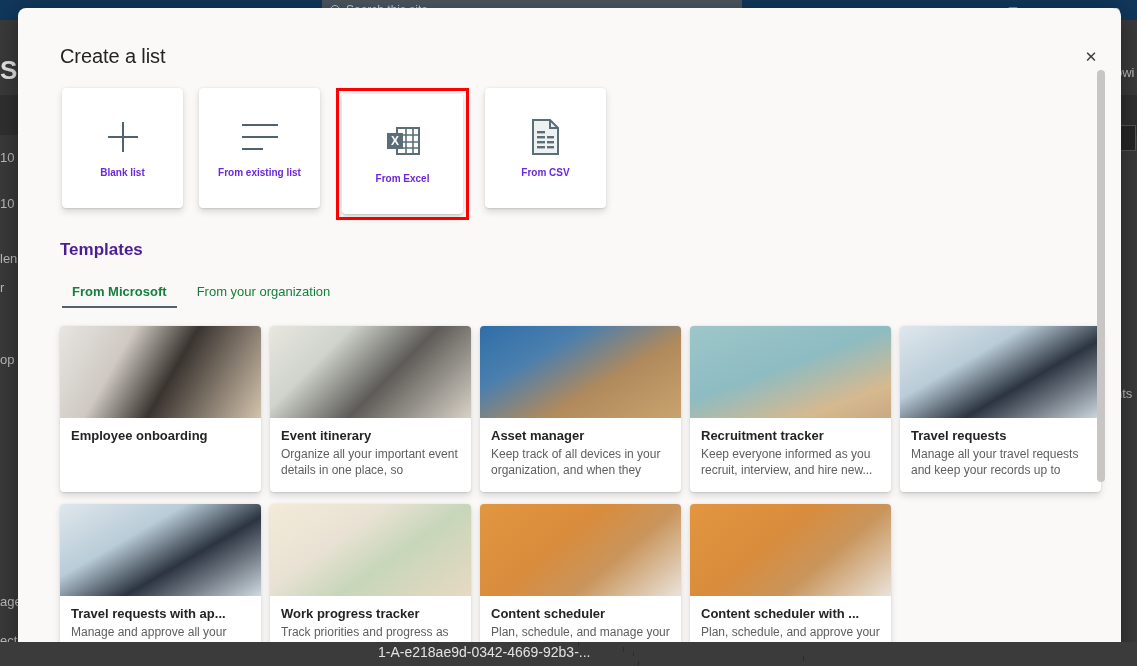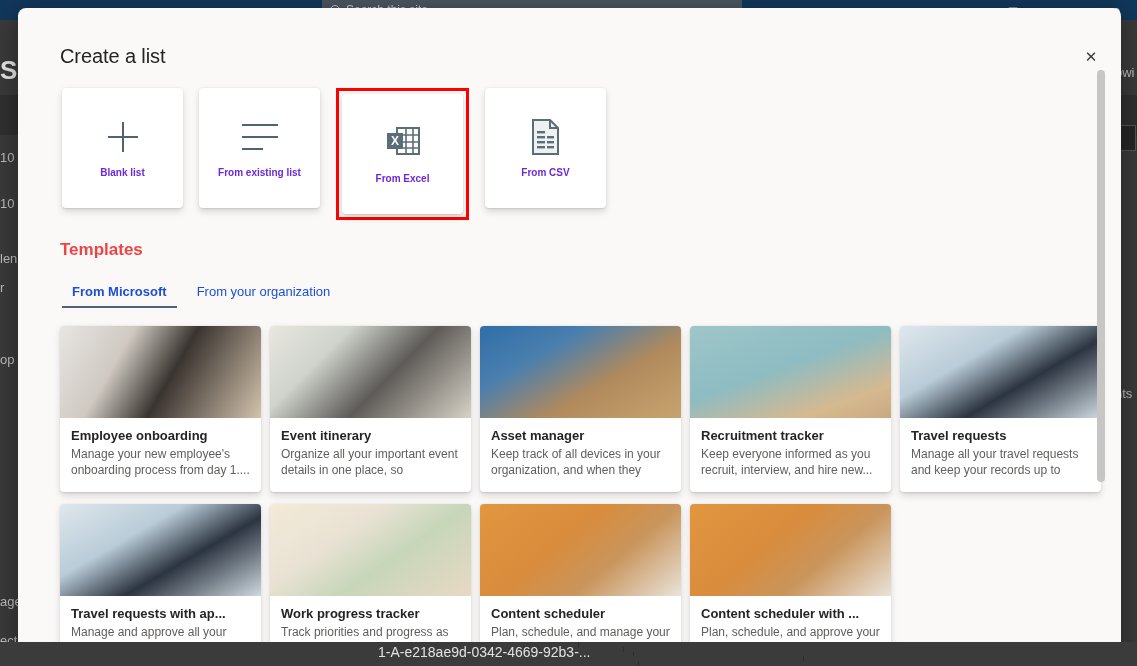"Templates" #templates-head { color: #ef4444 -> #4c1d95 }
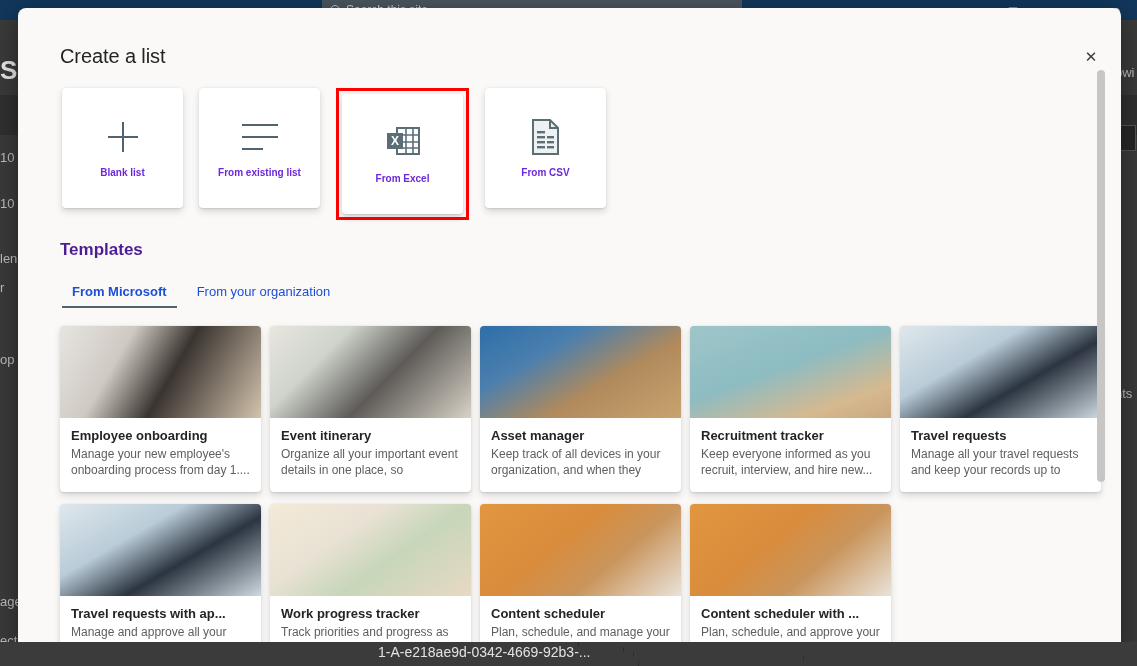"From Microsoft" .tab { color: #1d4ed8 -> #15803d }
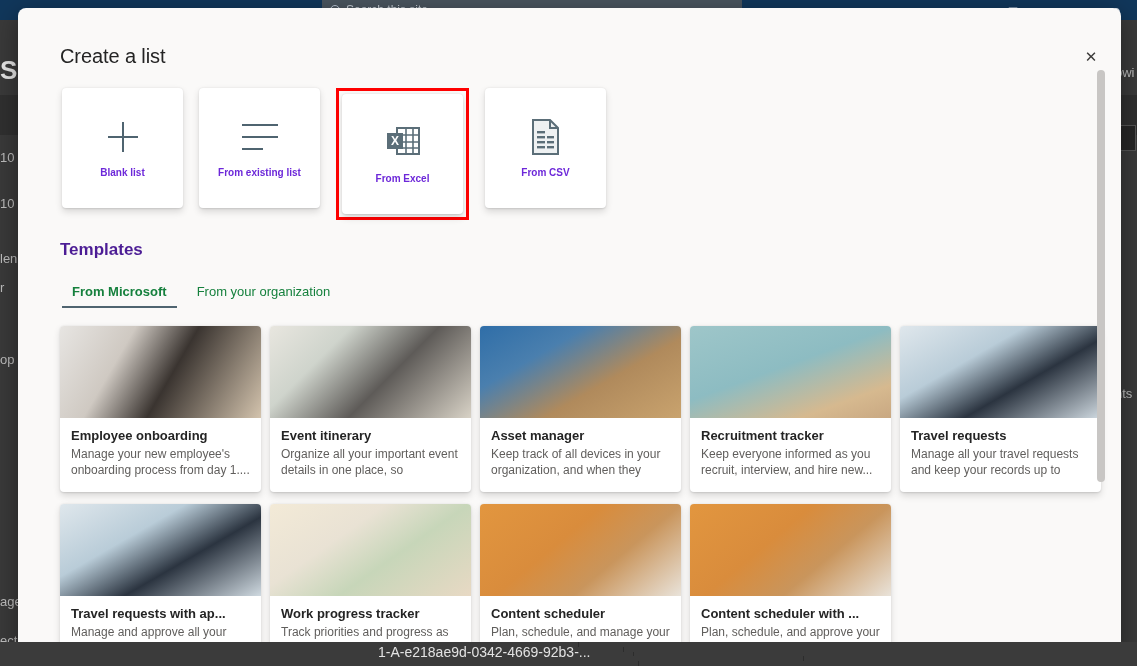"Manage your new employee's onboarding" div.tpl-desc { html: <div>Manage your new employee's onboarding process from day 1....</div> -> none }
